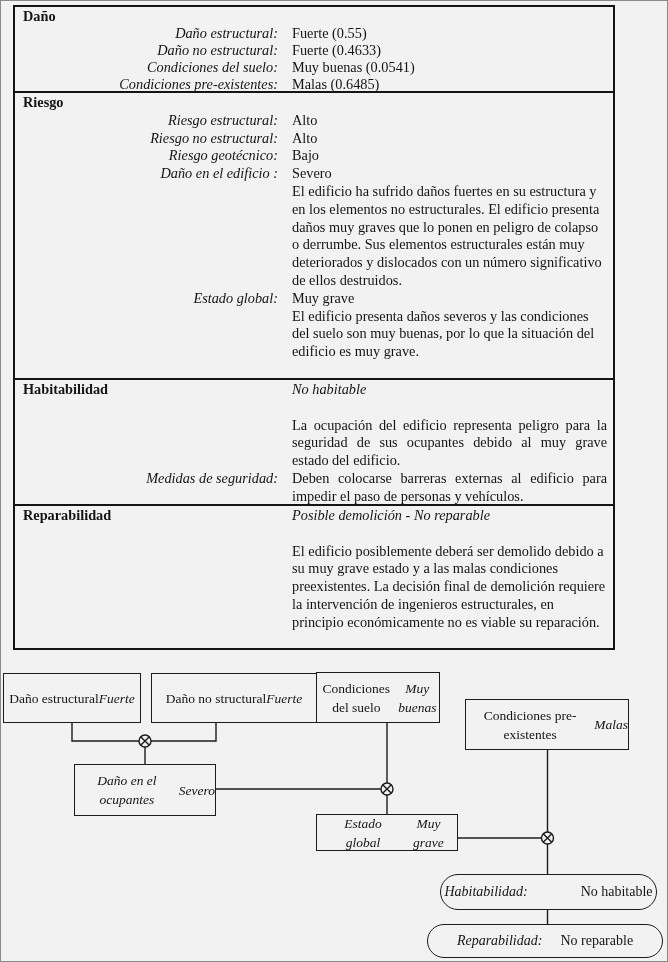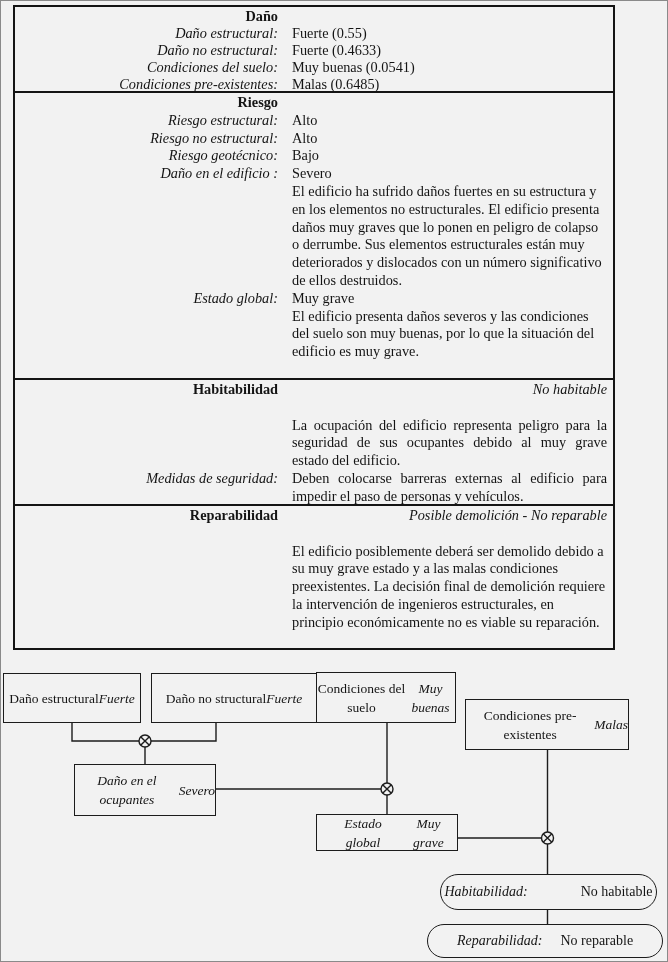"Daño" .sec-head { text-align: right -> none }
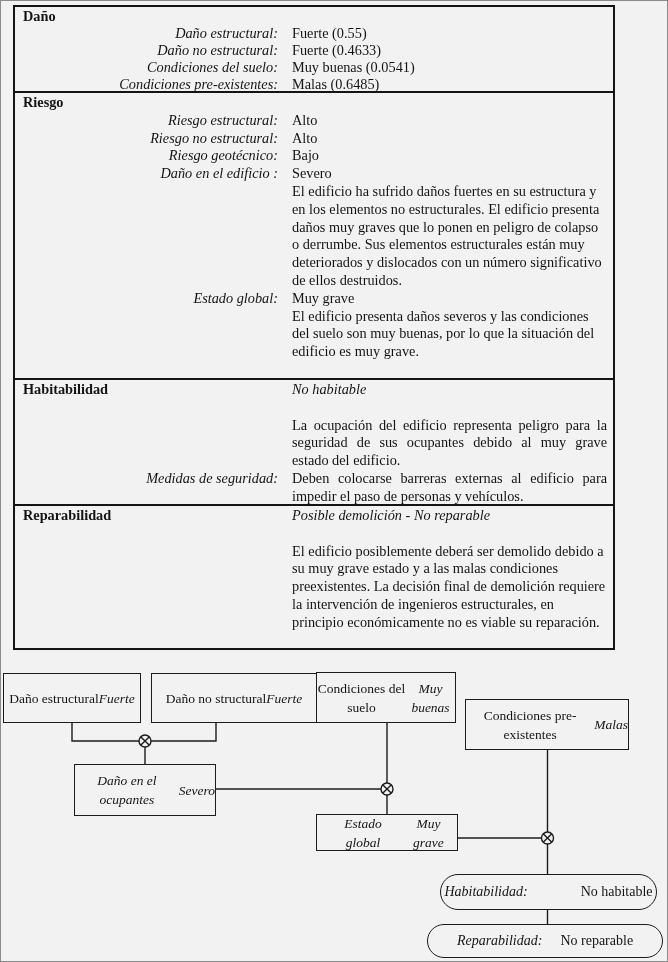"Condiciones del suelo" div.dbox { width: 140px -> 124px }
